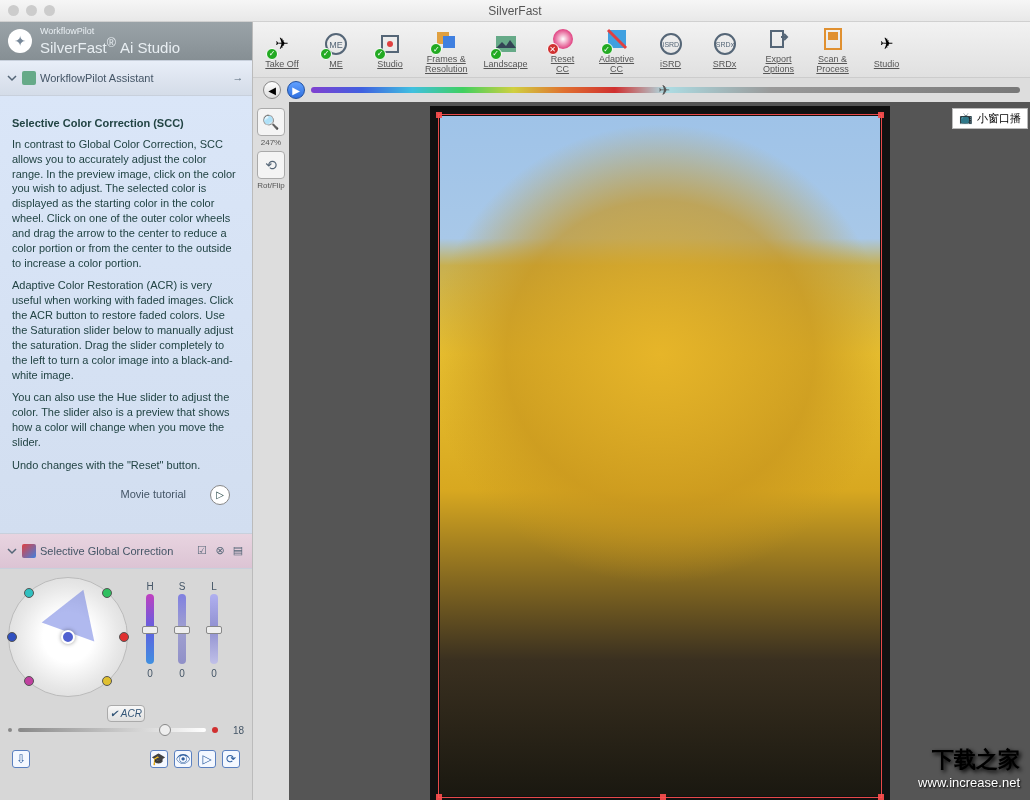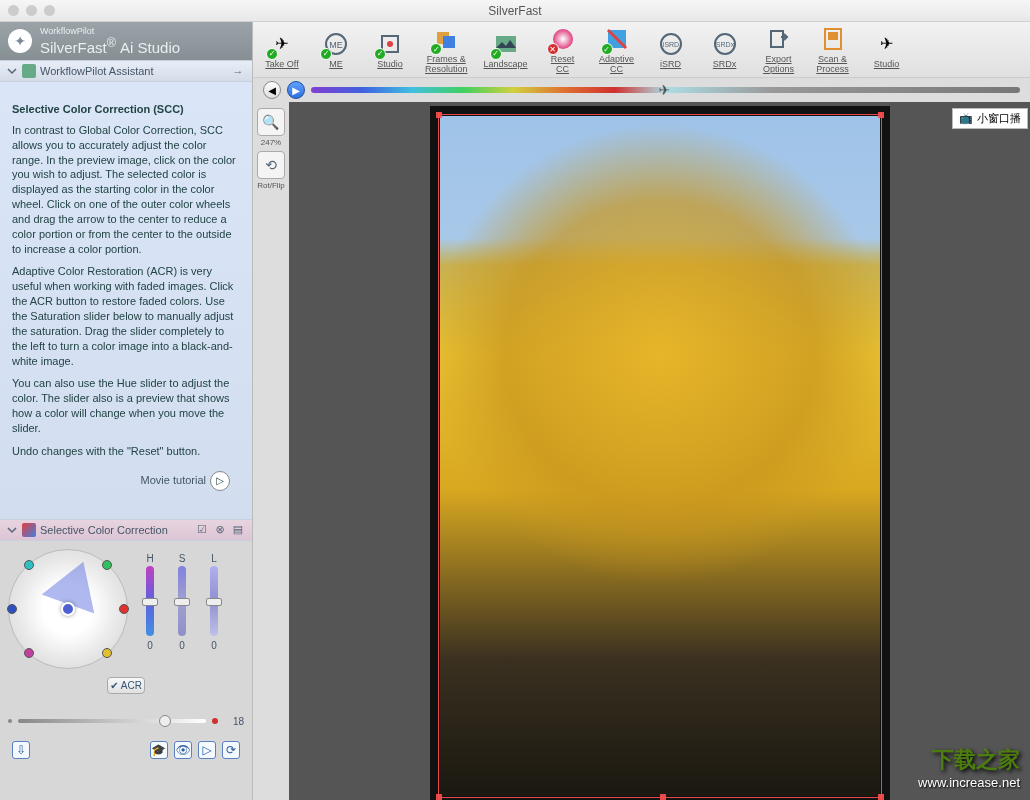"WorkflowPilot Assistant" .panel-header { height: 22px -> 36px }
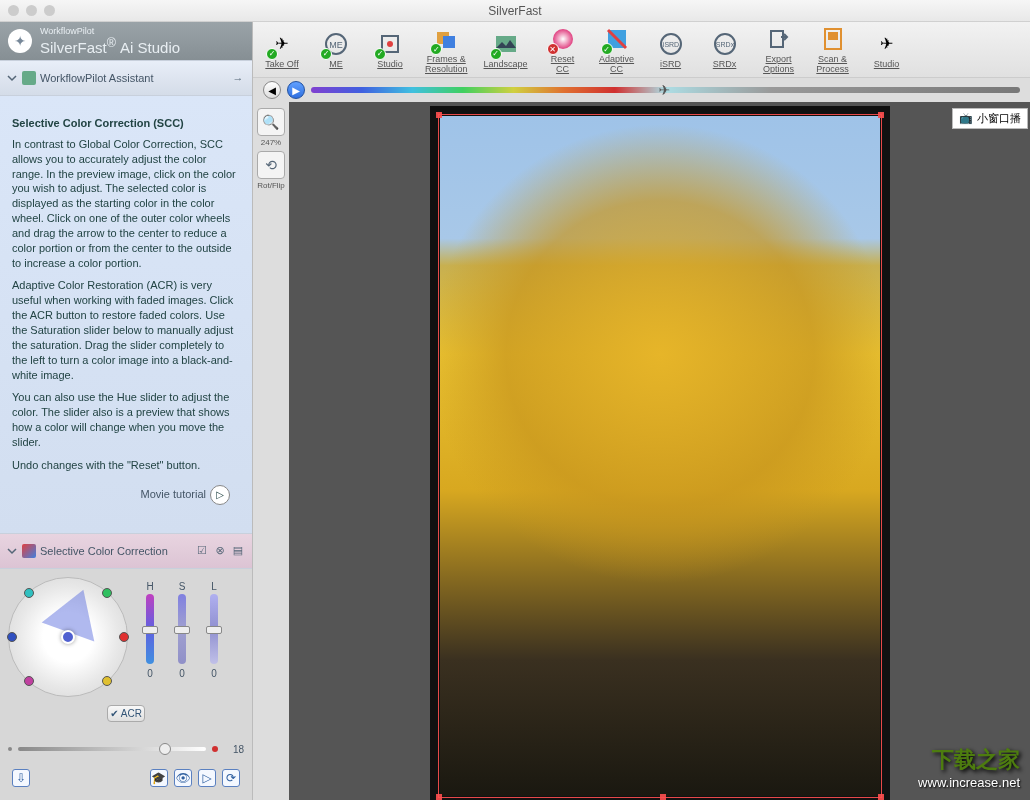"Movie tutorial" .help-footer { gap: 4px -> 24px }
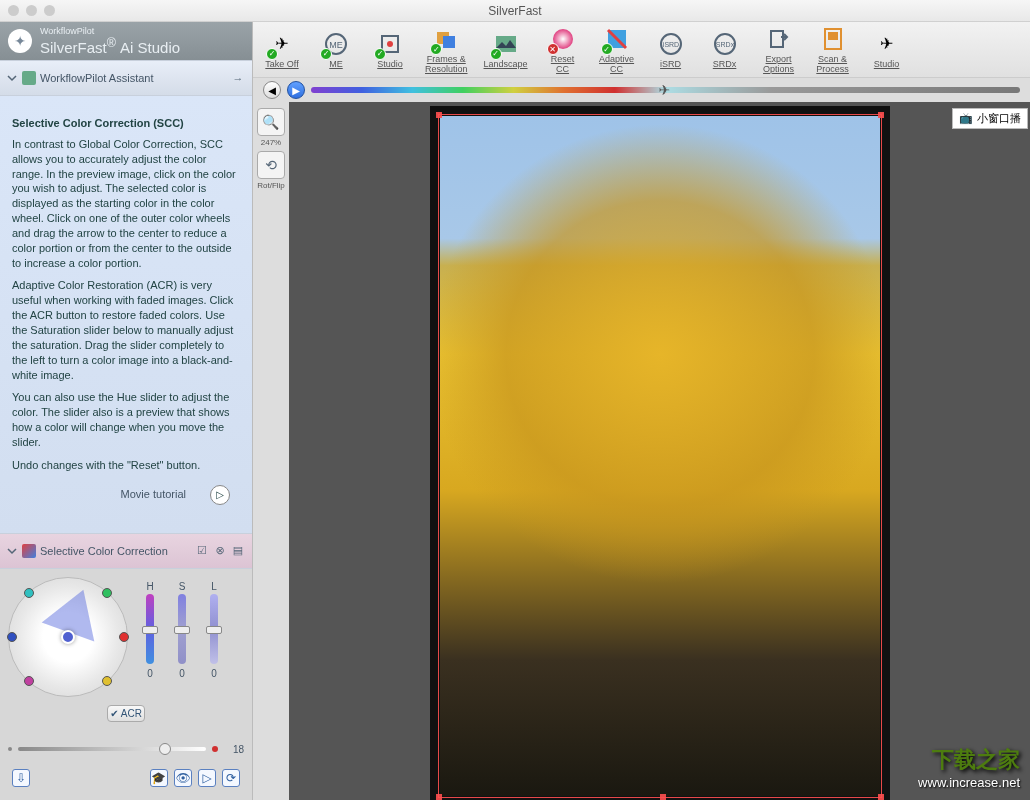"Selective Color Correction" span { text: Color -> Global }
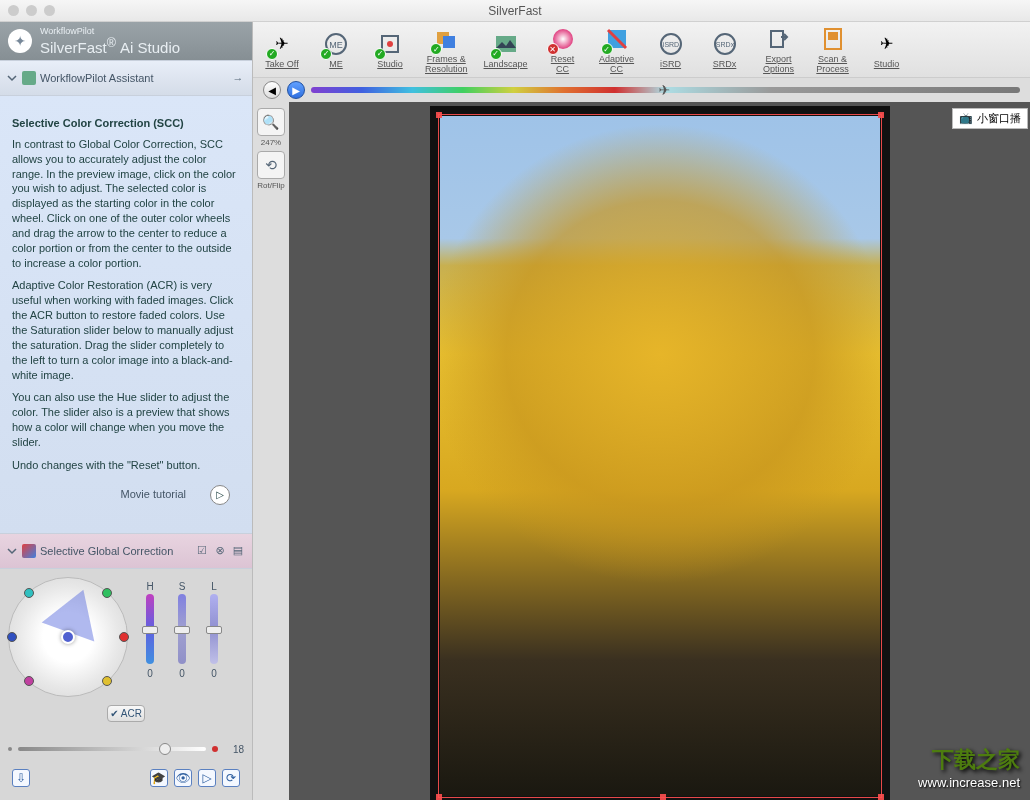"✔ ACR" .acr-btn { font-style: none -> italic }
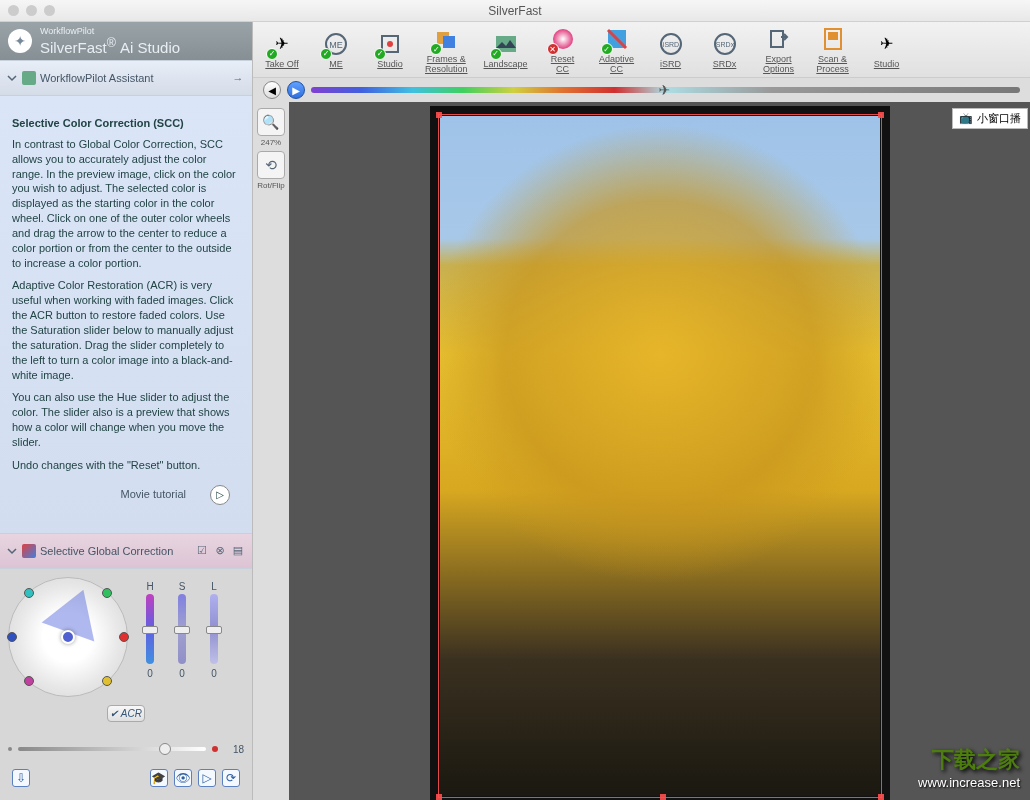"18" .sat-row { margin-top: 22px -> 3px }
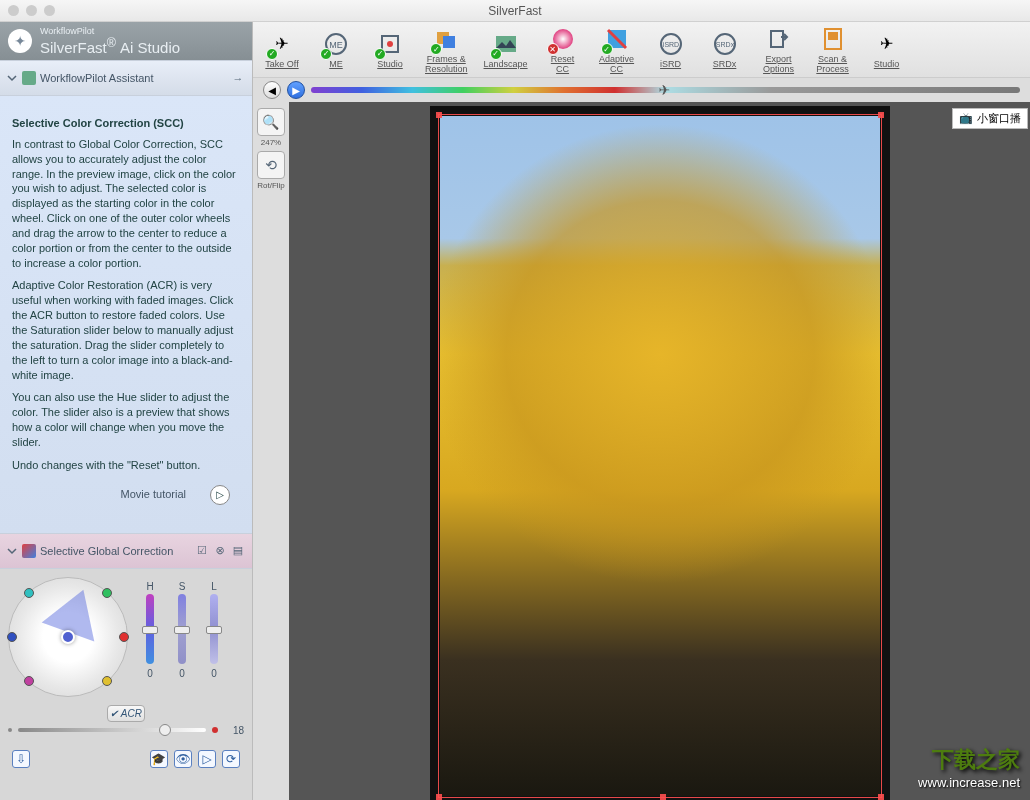"下载之家" .watermark .cn { color: #4d7c0f -> #000000 }
